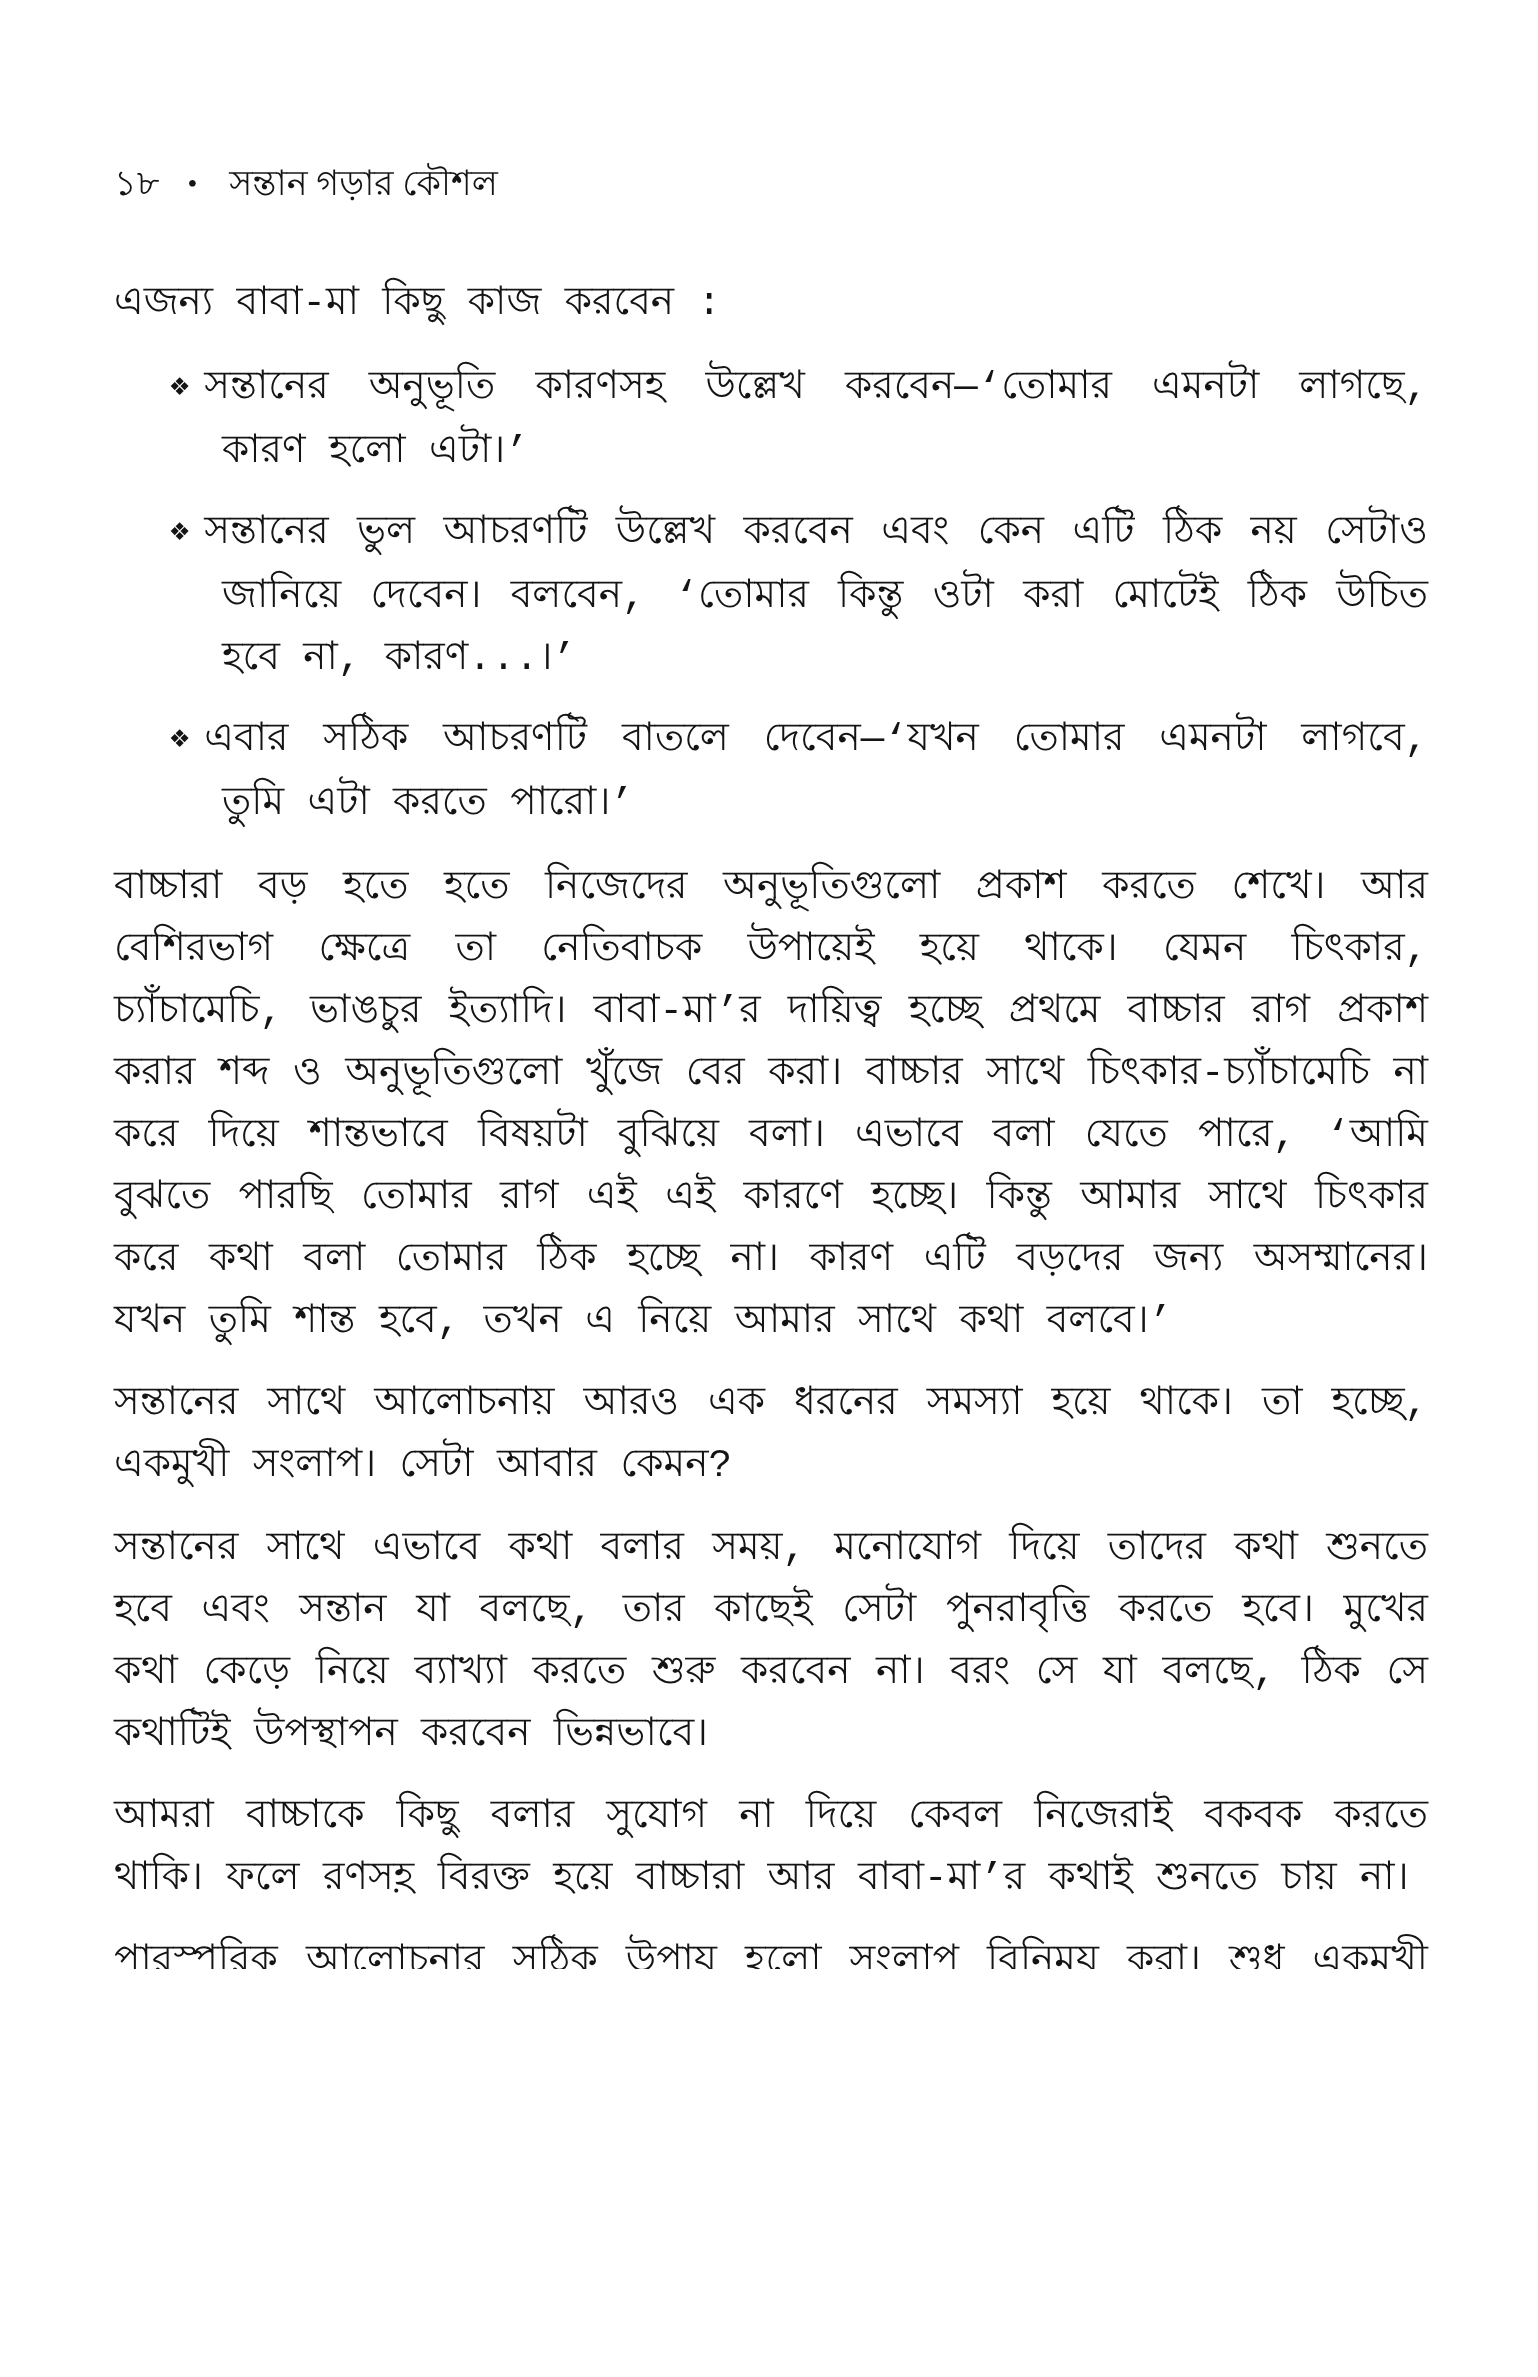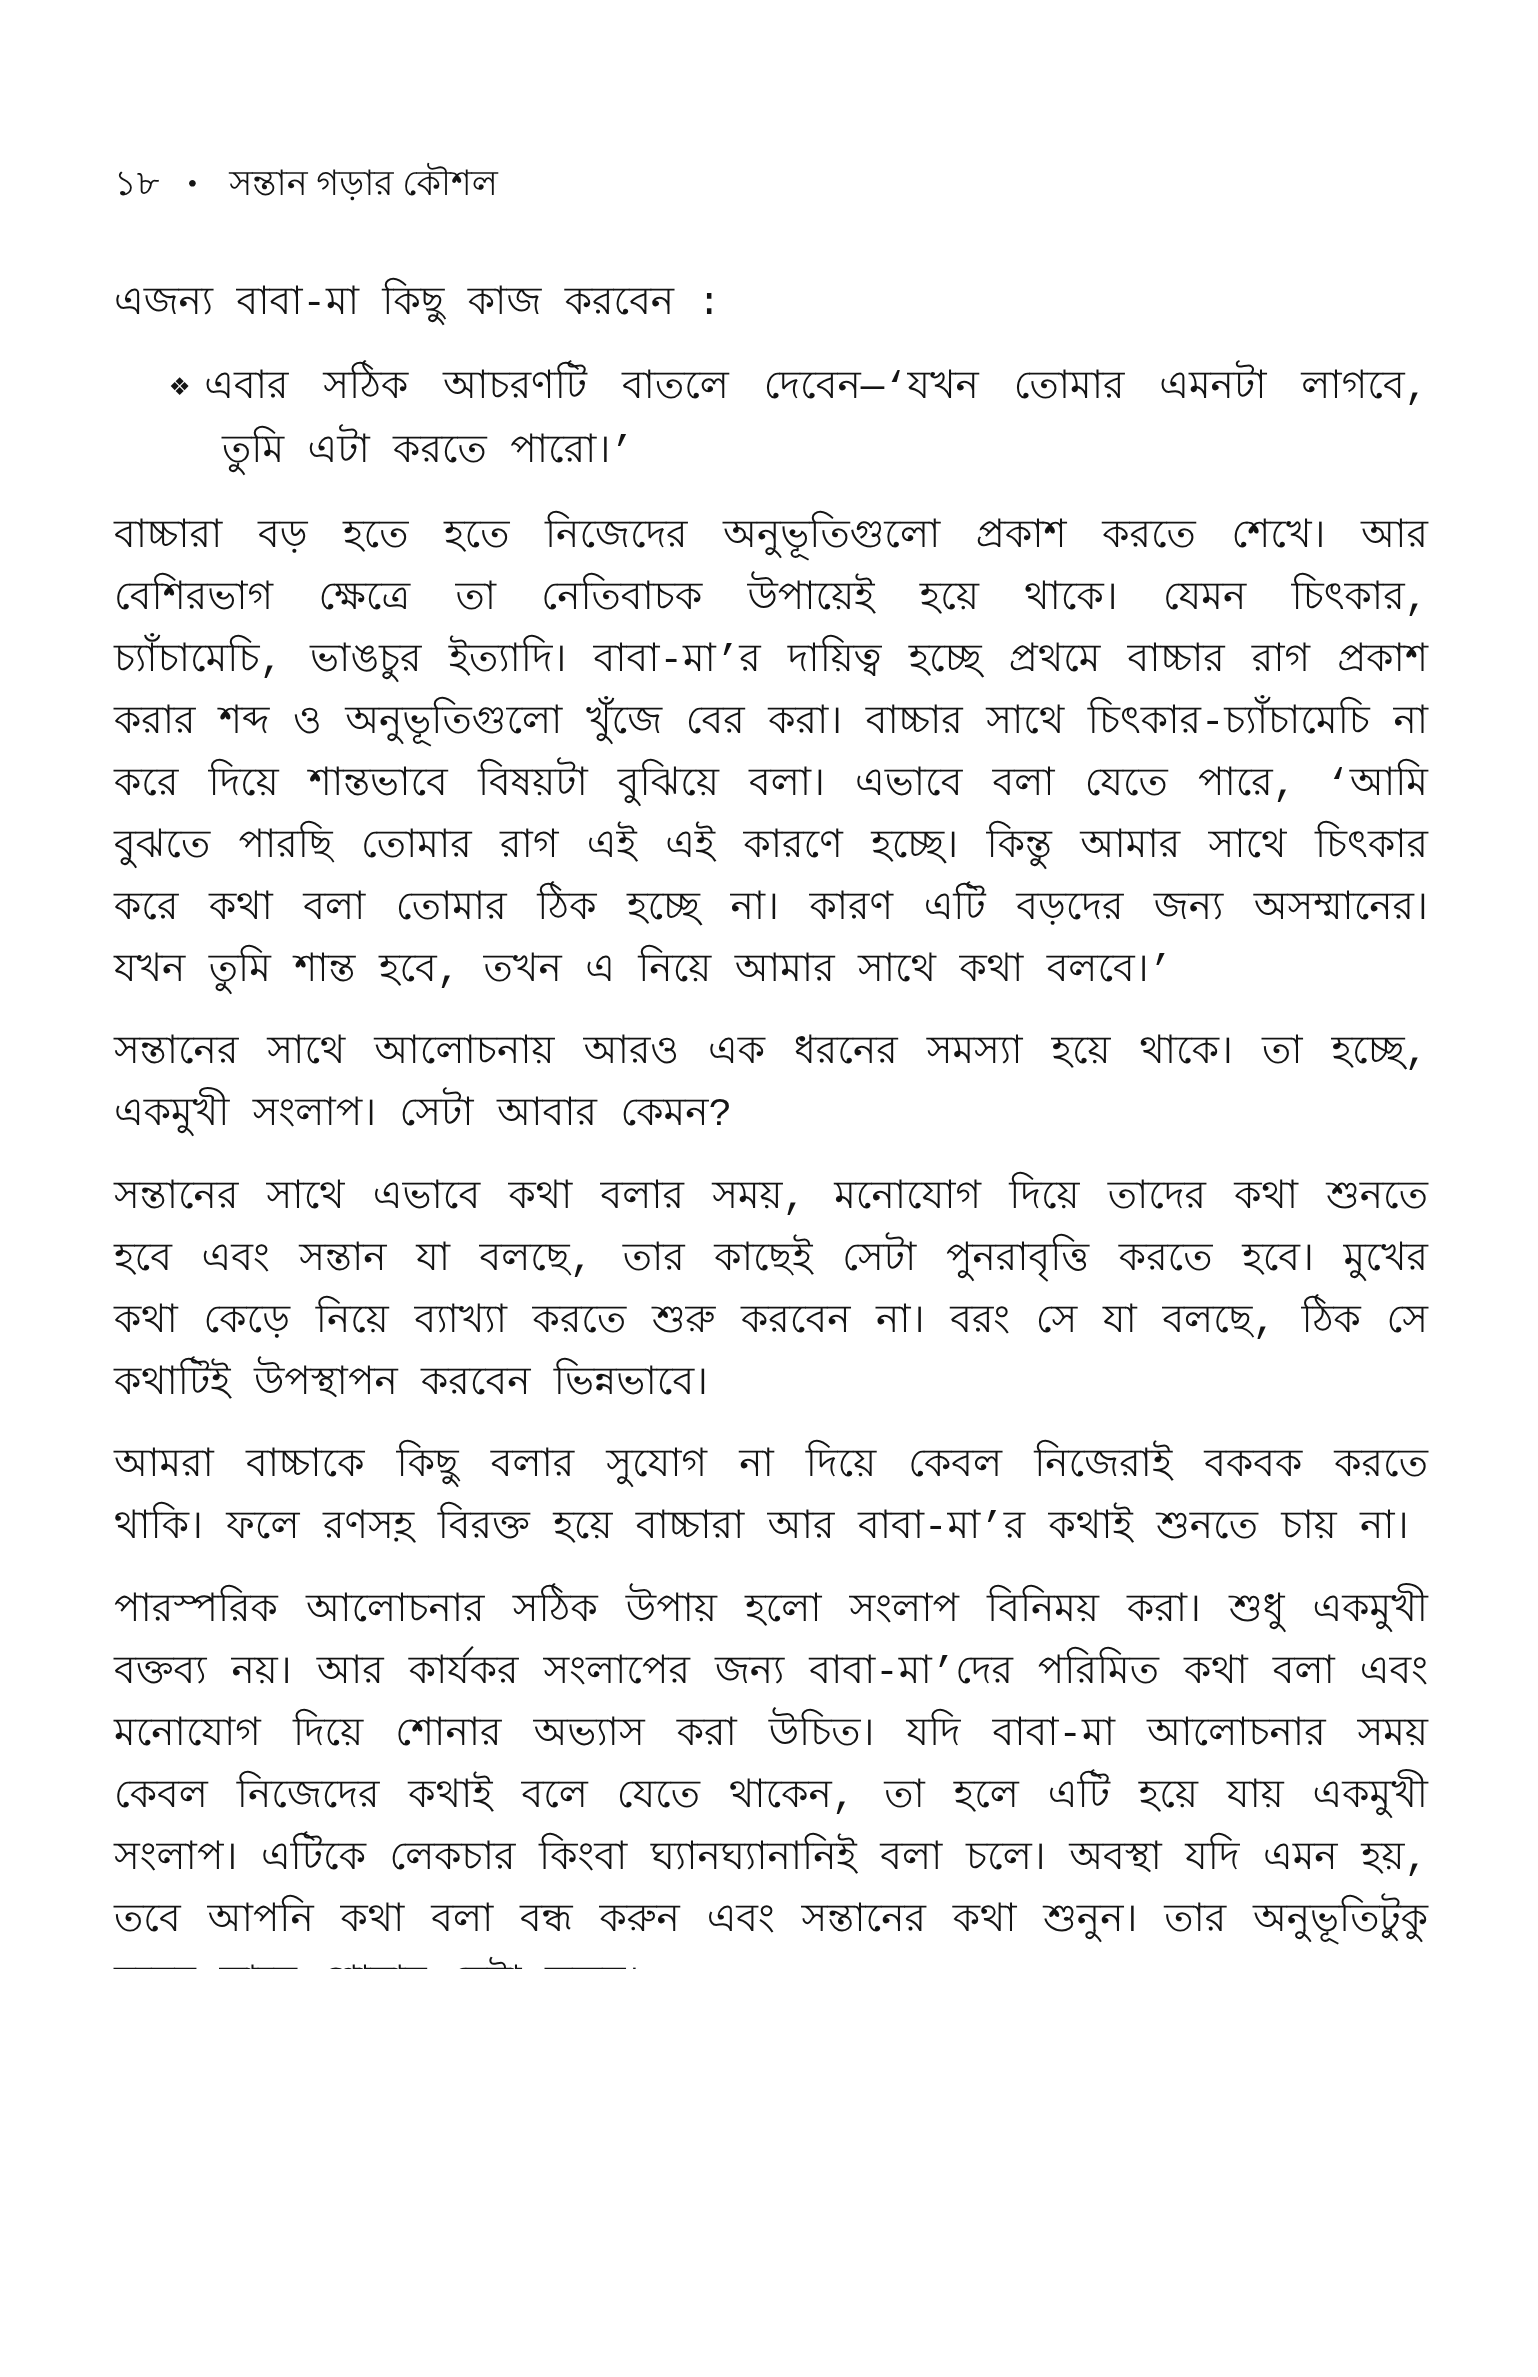"❖ সন্তানের অনুভূতি কারণসহ উল্লেখ" li { html: none -> <li><span>❖</span><span>সন্তানের অনুভূতি কারণসহ উল্লেখ করবেন—‘তোমার এমনটা লাগছে, কারণ হলো এটা।’</span></li> }
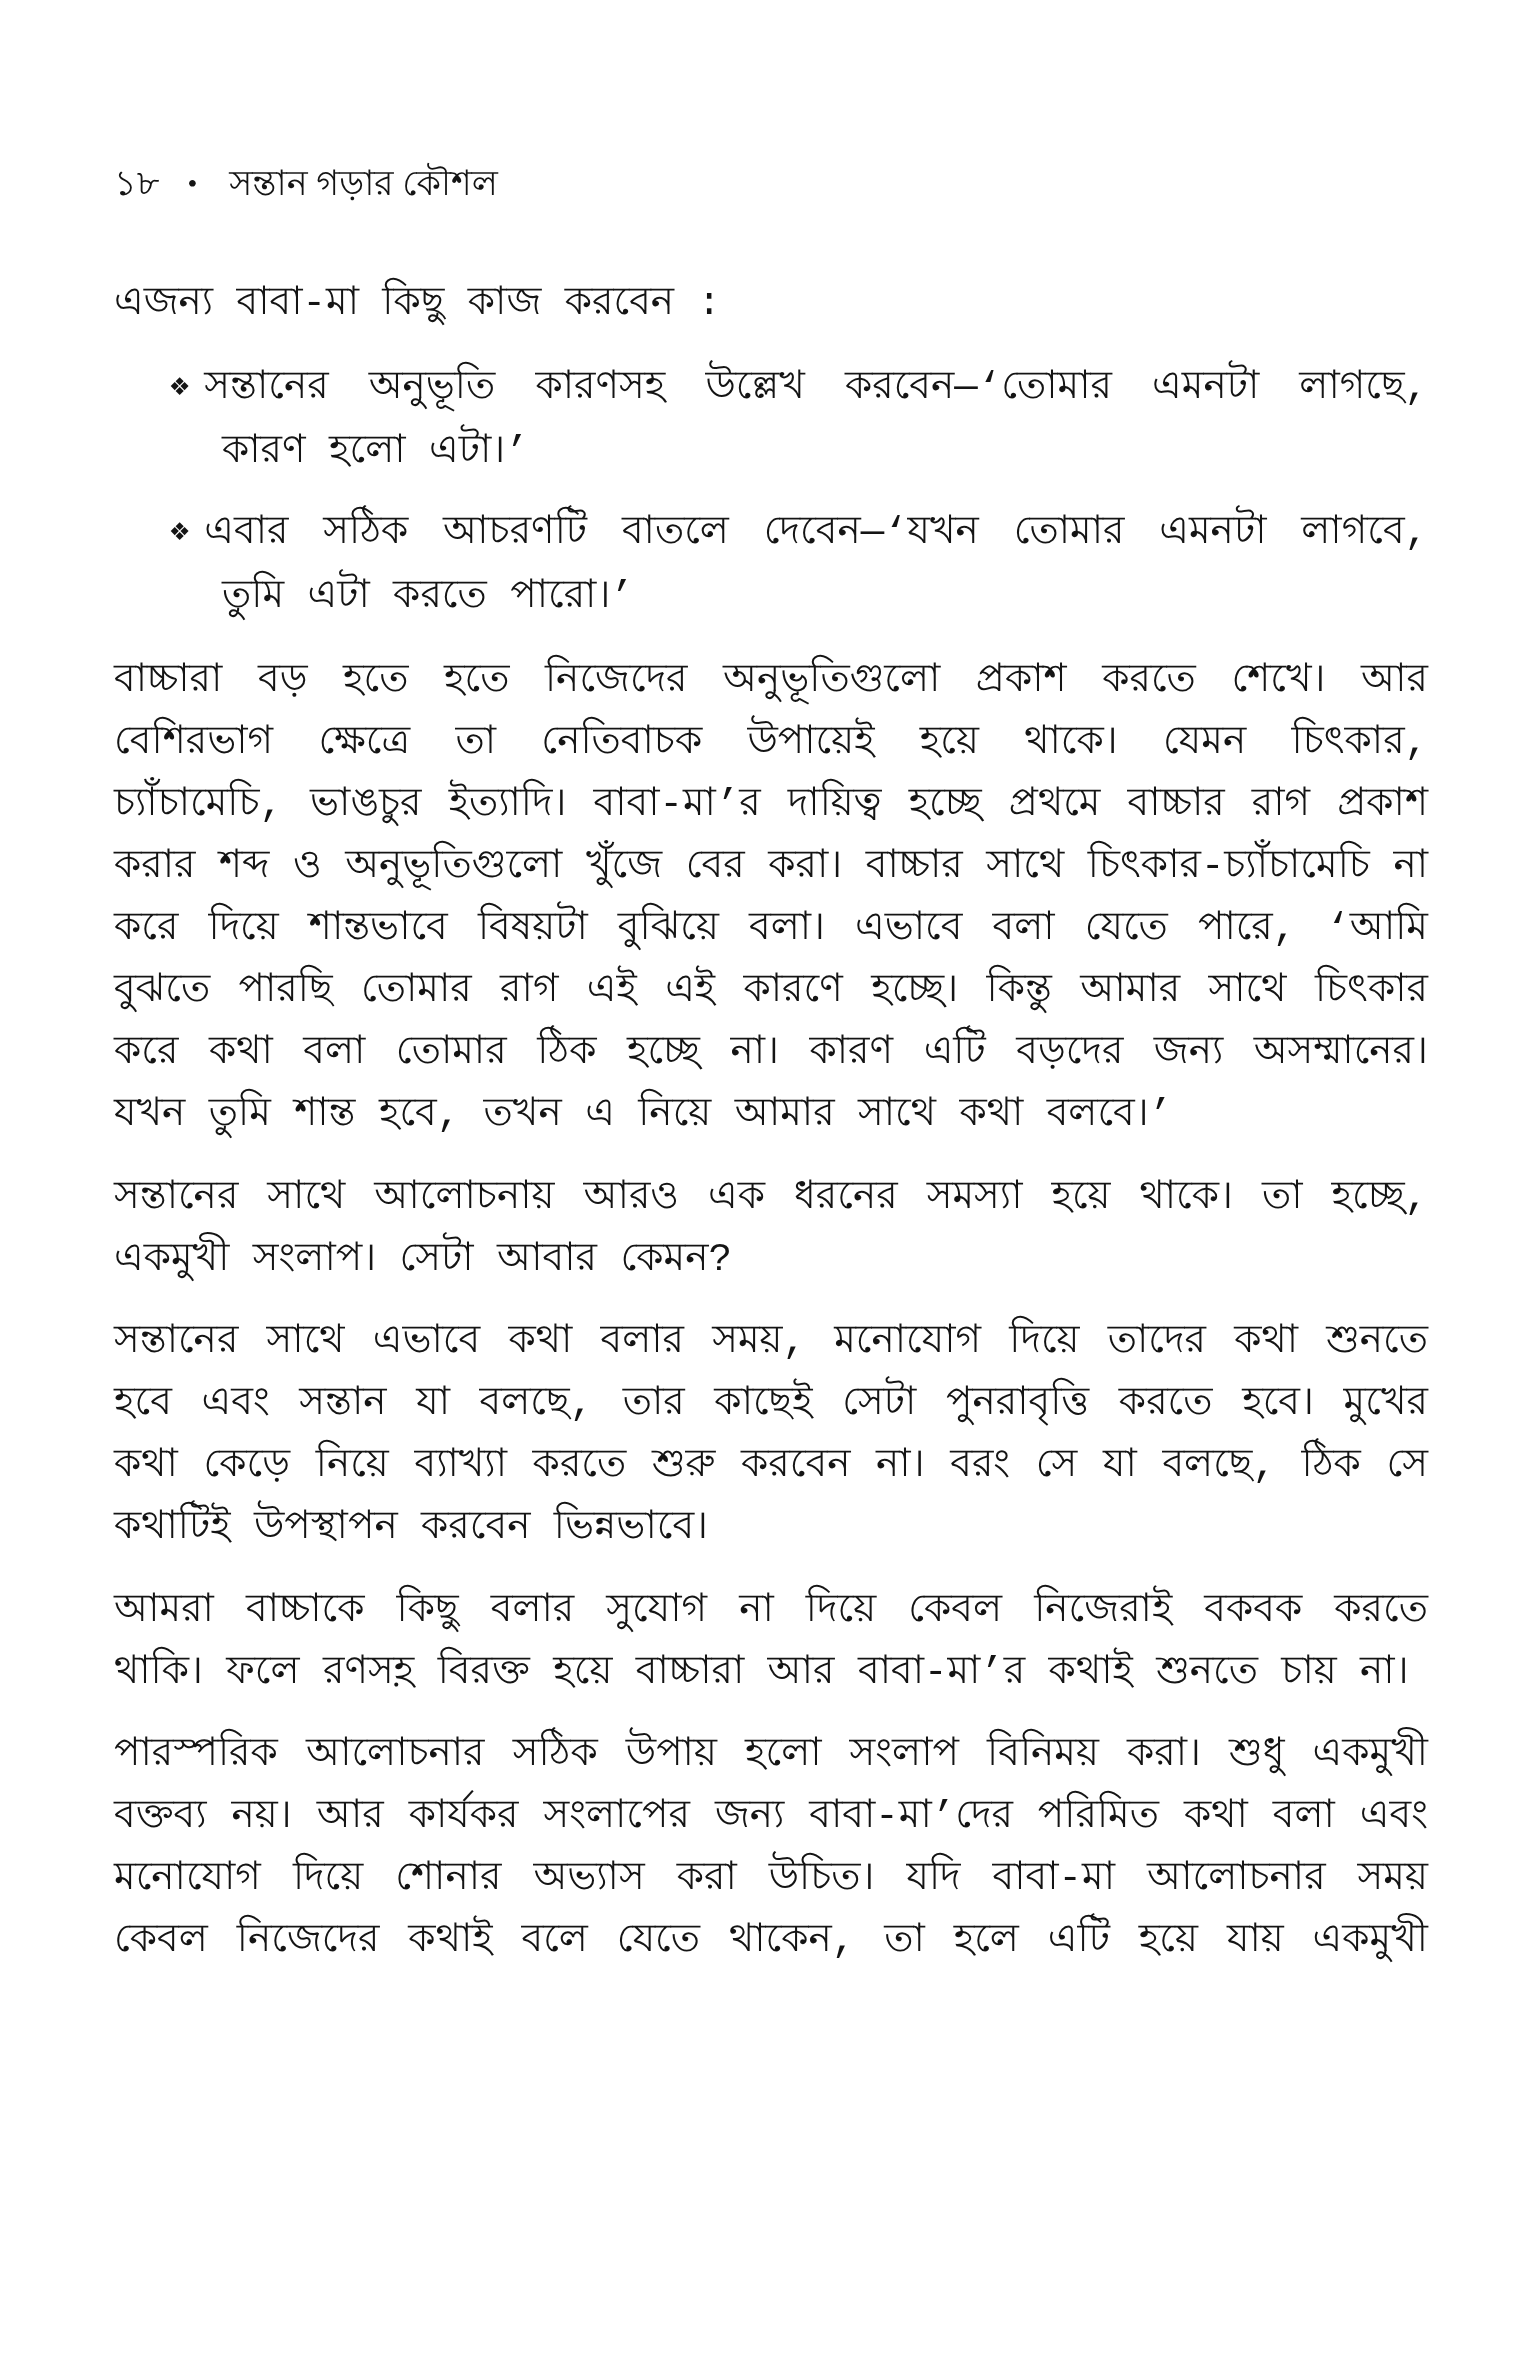"❖ সন্তানের ভুল আচরণটি উল্লেখ" li { html: none -> <li><span>❖</span><span>সন্তানের ভুল আচরণটি উল্লেখ করবেন এবং কেন এটি ঠিক নয় সেটাও জানিয়ে দেবেন। বলবেন, ‘তোমার কিন্তু ওটা করা মোটেই ঠিক উচিত হবে না, কারণ...।’</span></li> }
